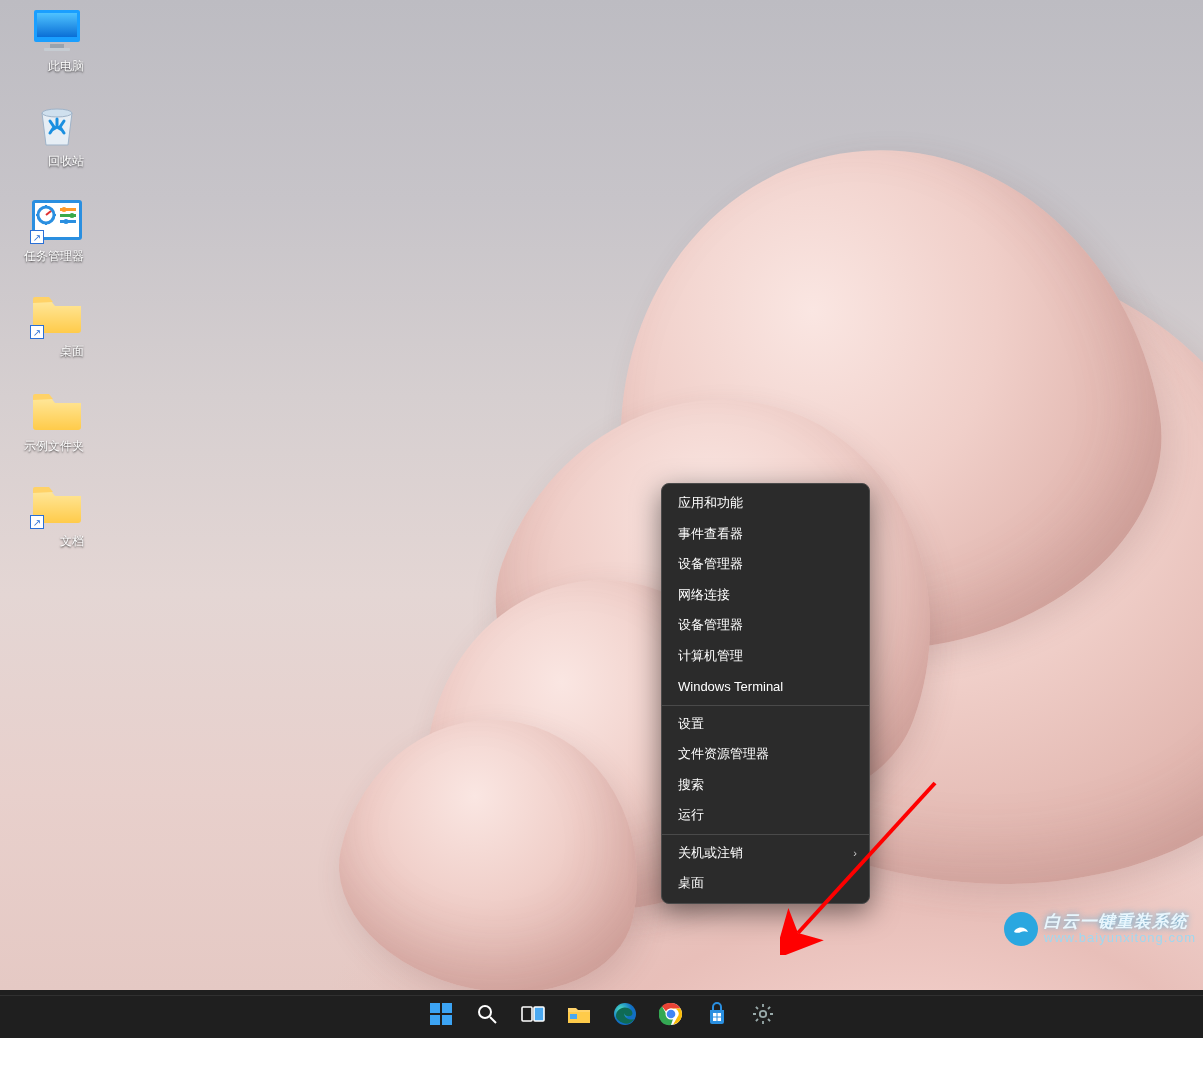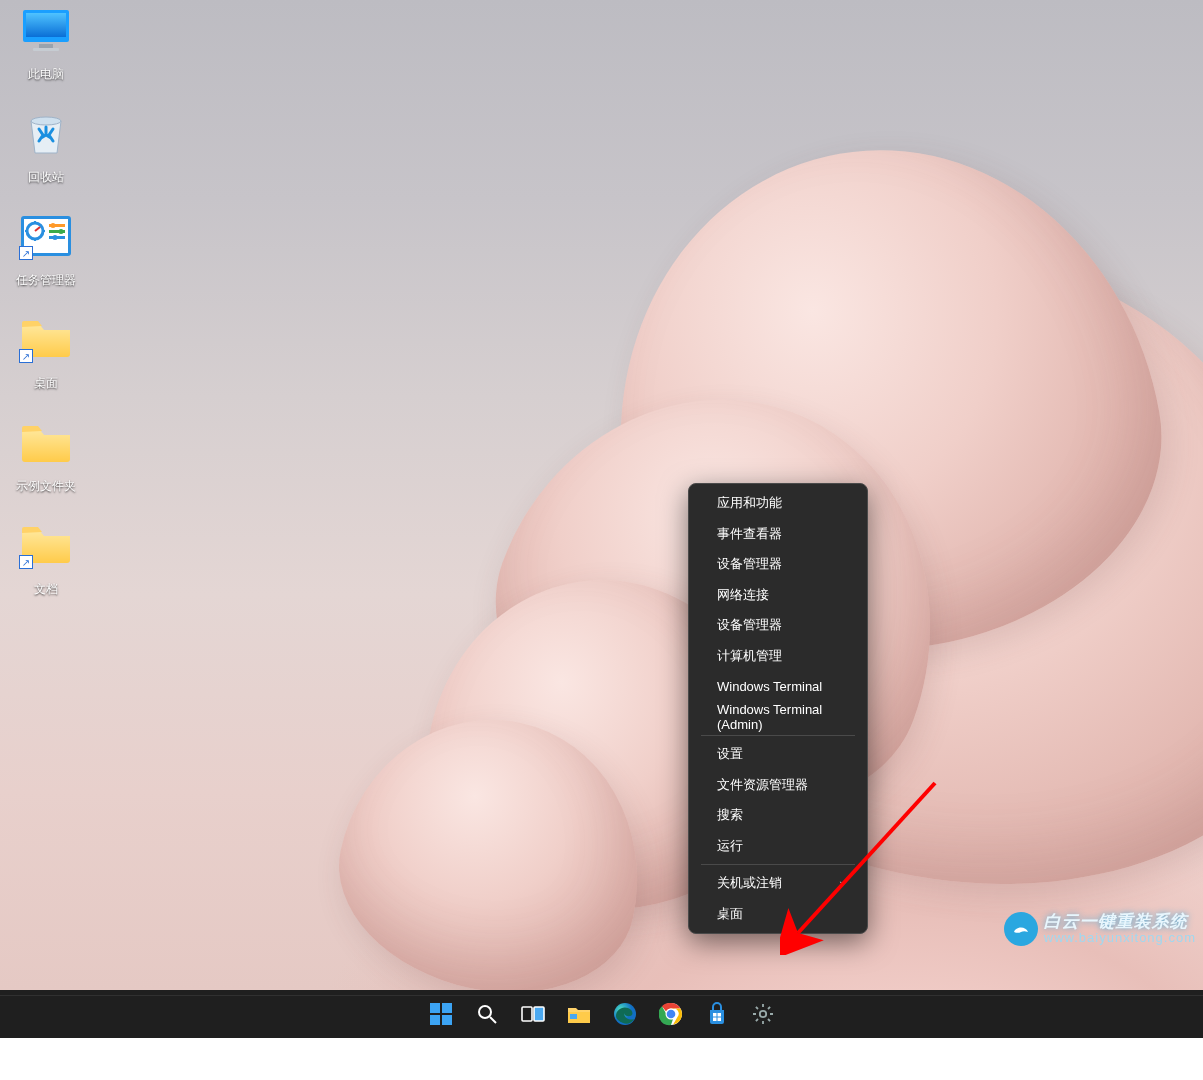"此电脑" .desk-icon { align-items: center -> flex-end; gap: 12px -> 4px }
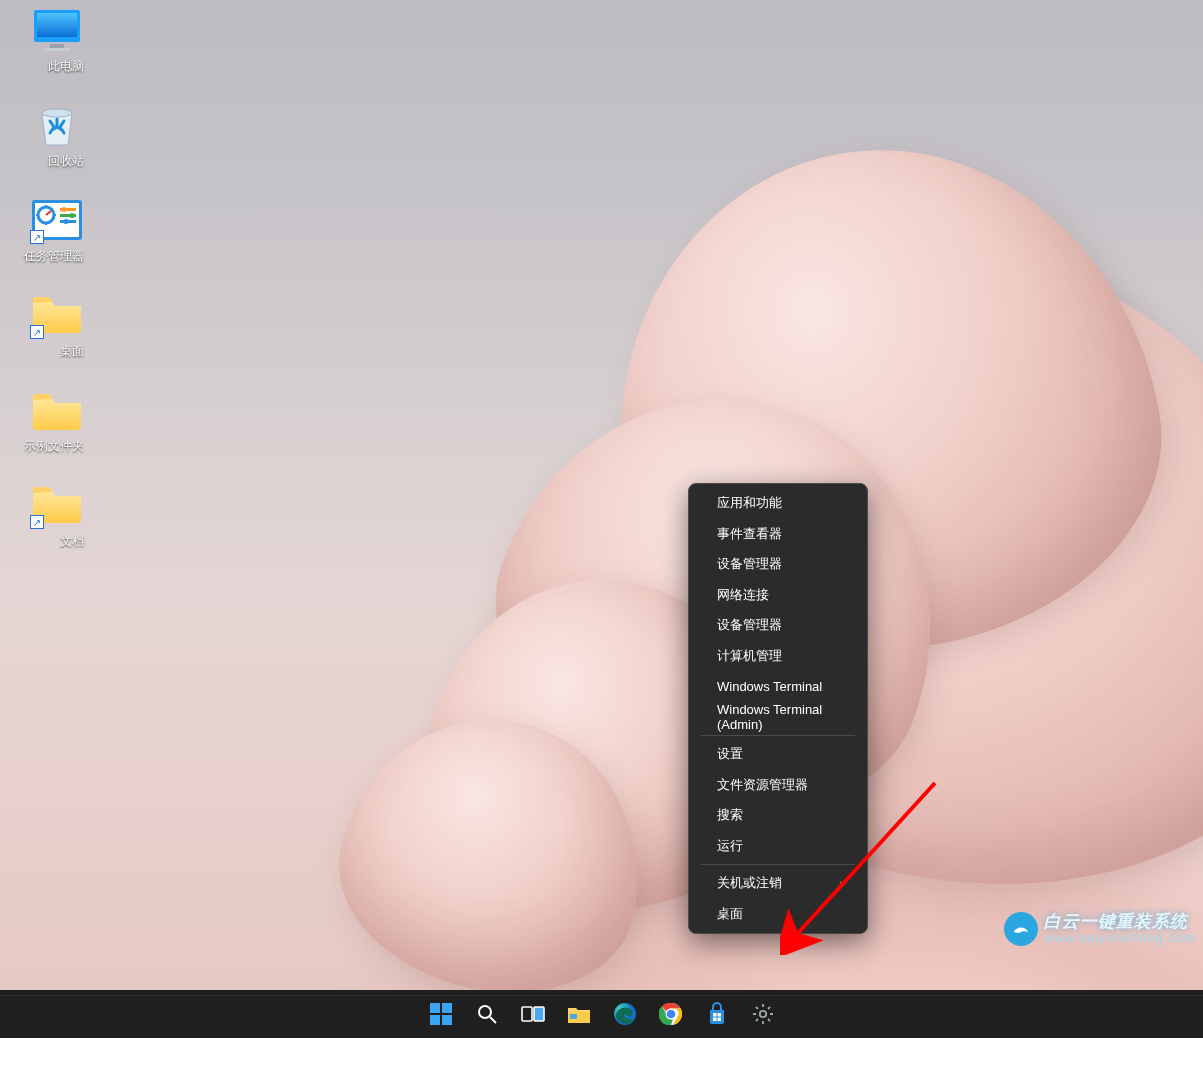"应用和功能" #context-menu { left: 688px -> 661px; padding: 4px 12px -> 4px 0; width: 180px -> 209px }
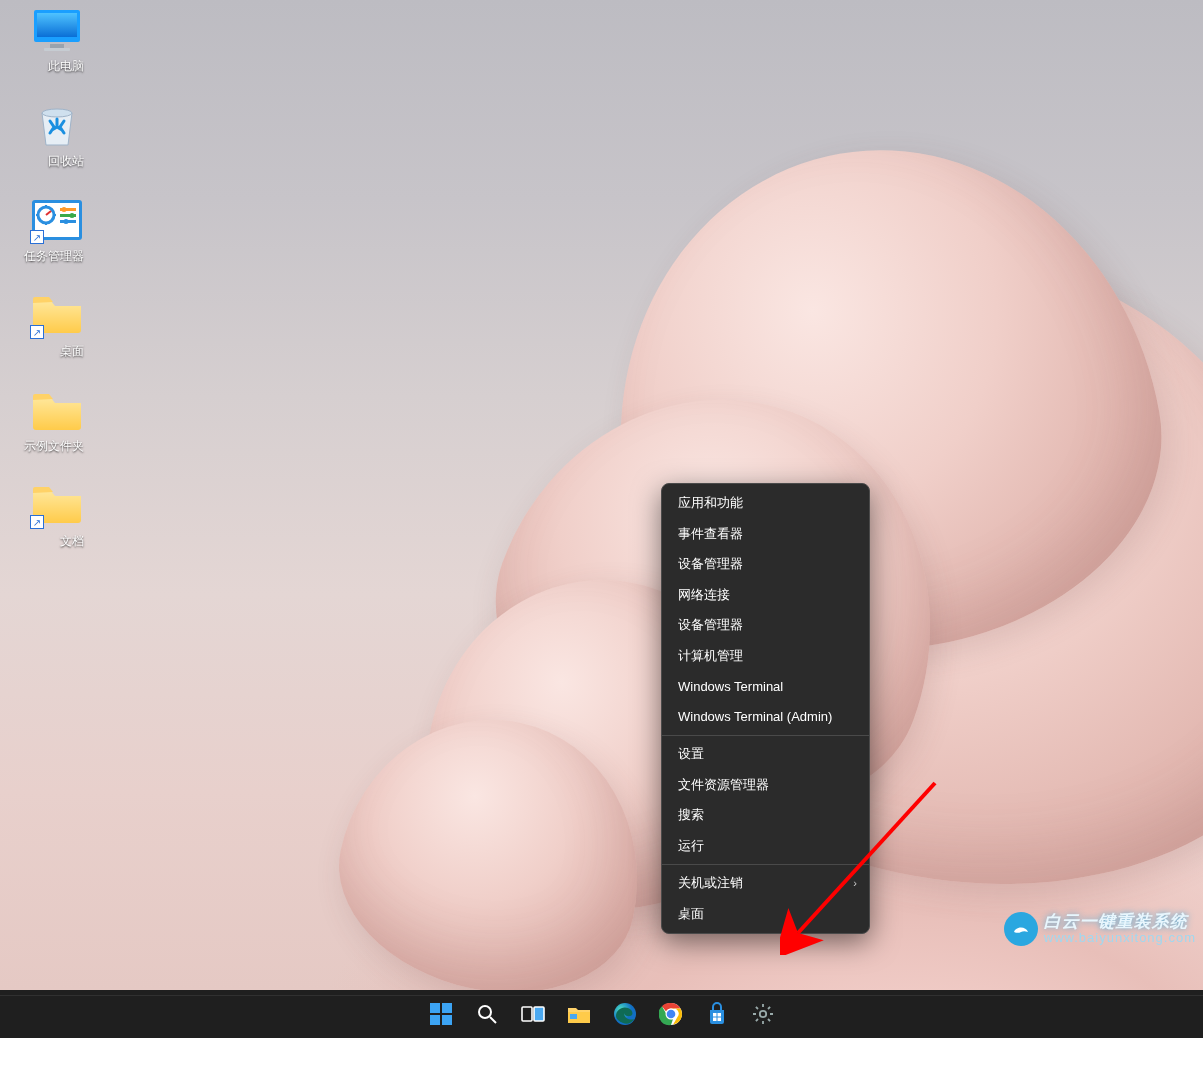"Windows Terminal (Admin)" div.cm-item { html: <div> <span>Windows Terminal (Admin)</span> </div> -> none }
